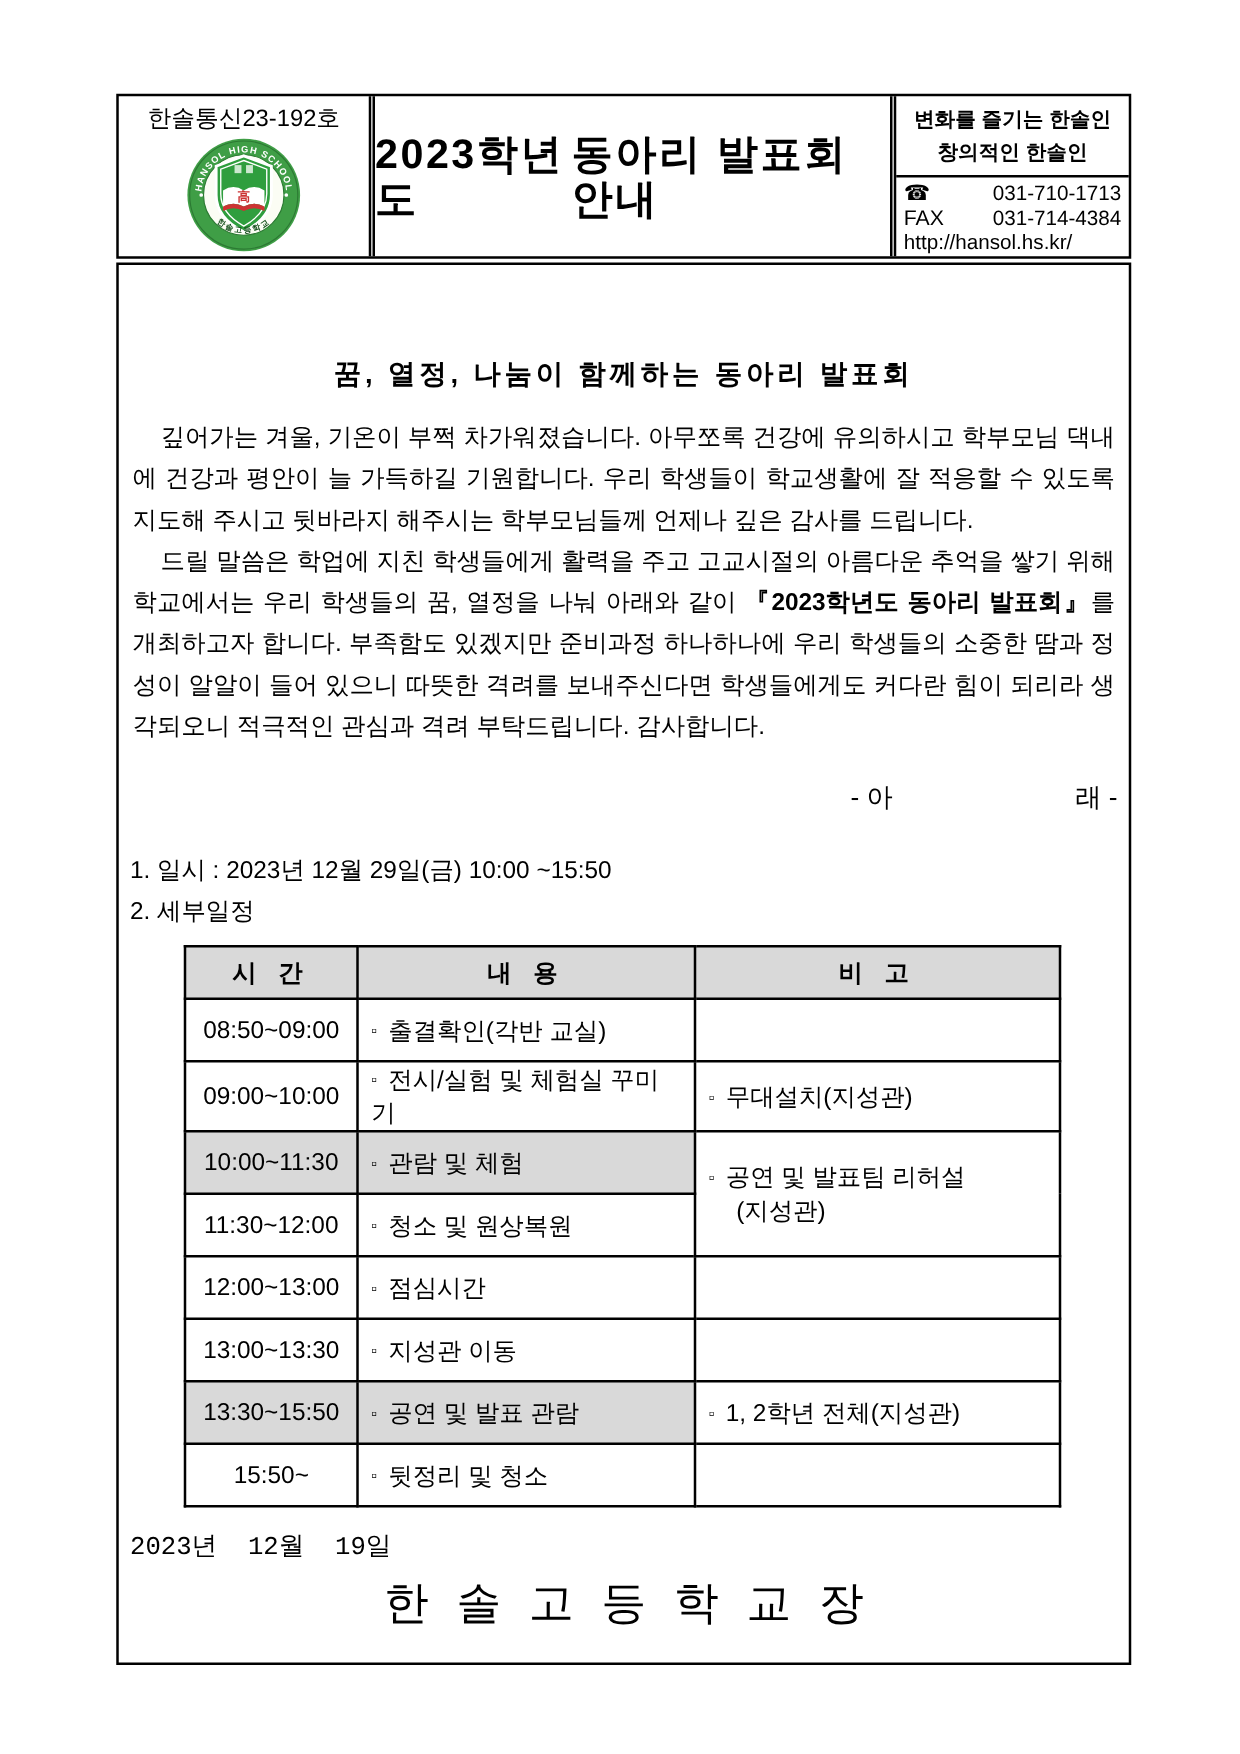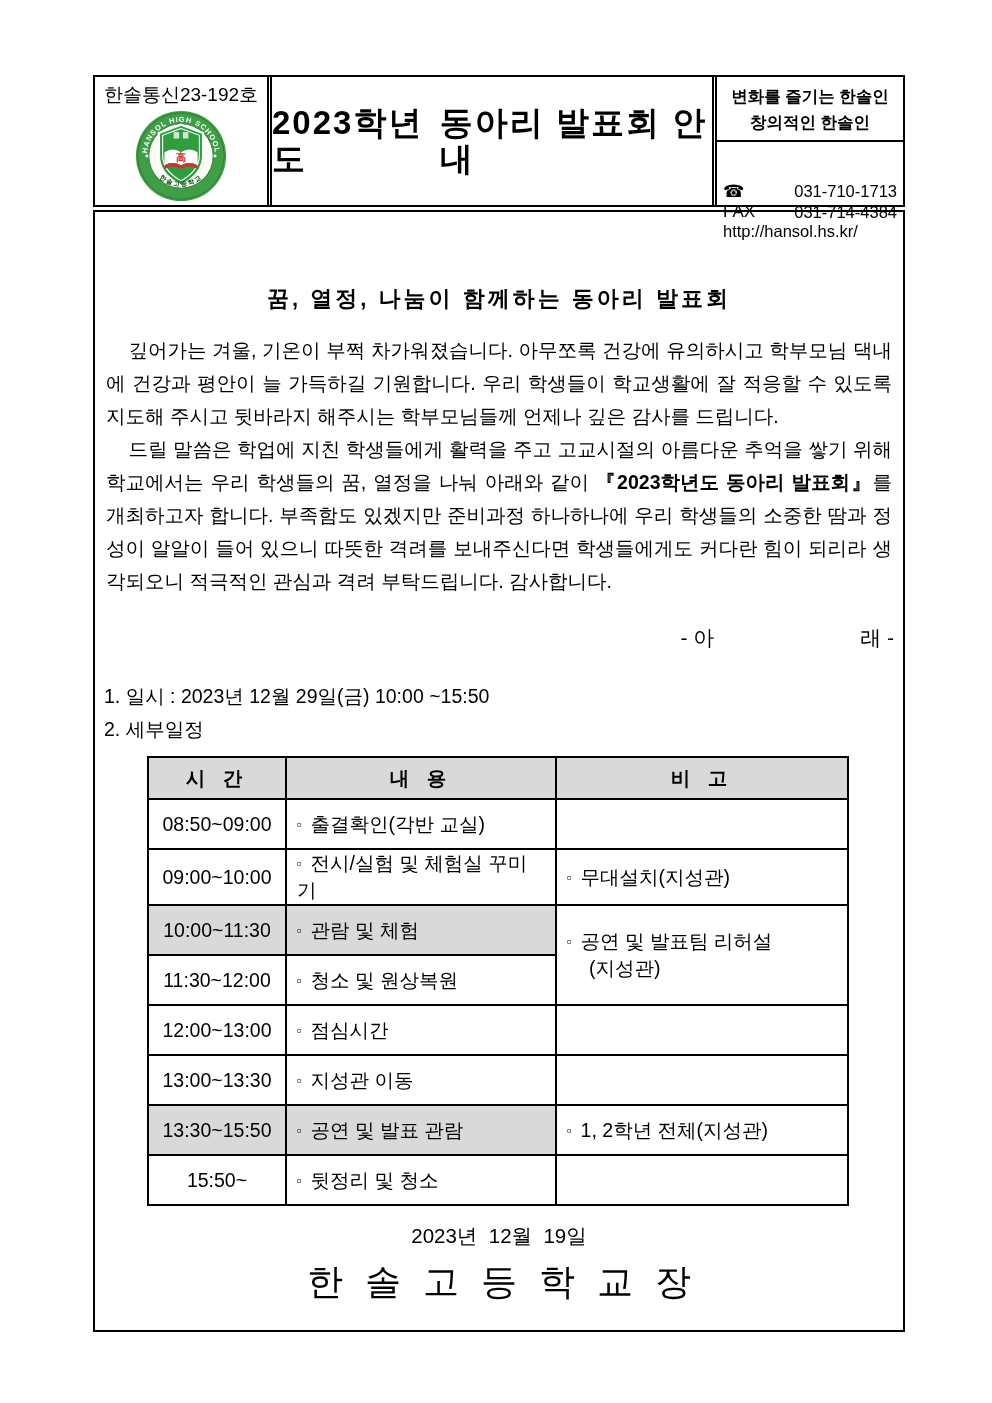"한솔통신23-192호" .hdr-left { width: 172px -> 200px }
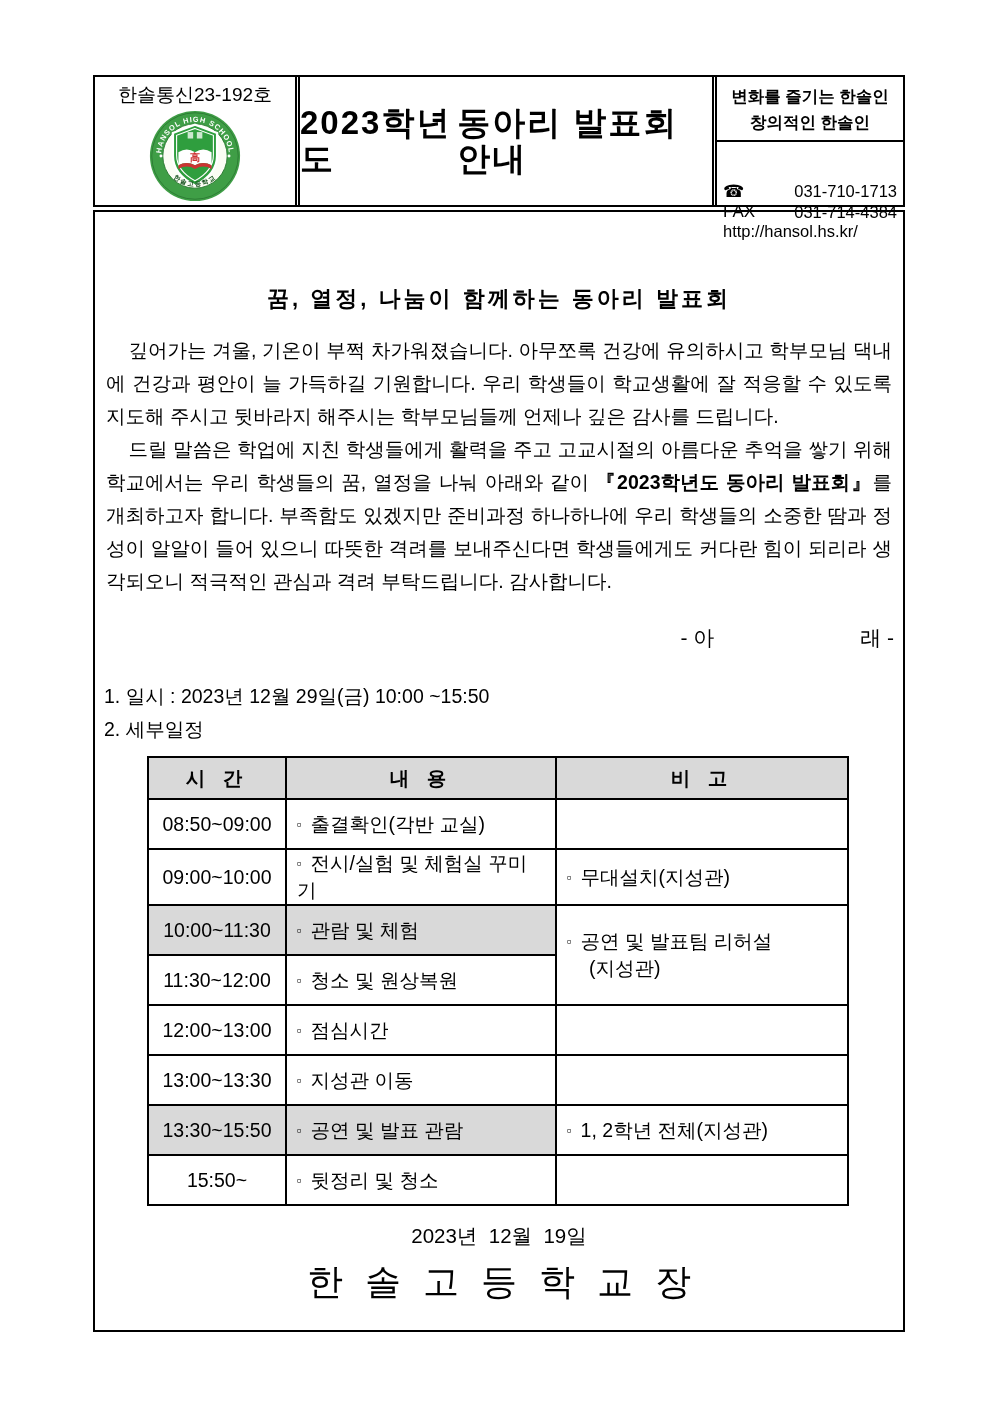"변화를 즐기는 한솔인" .hdr-right { gap: 36px -> none }
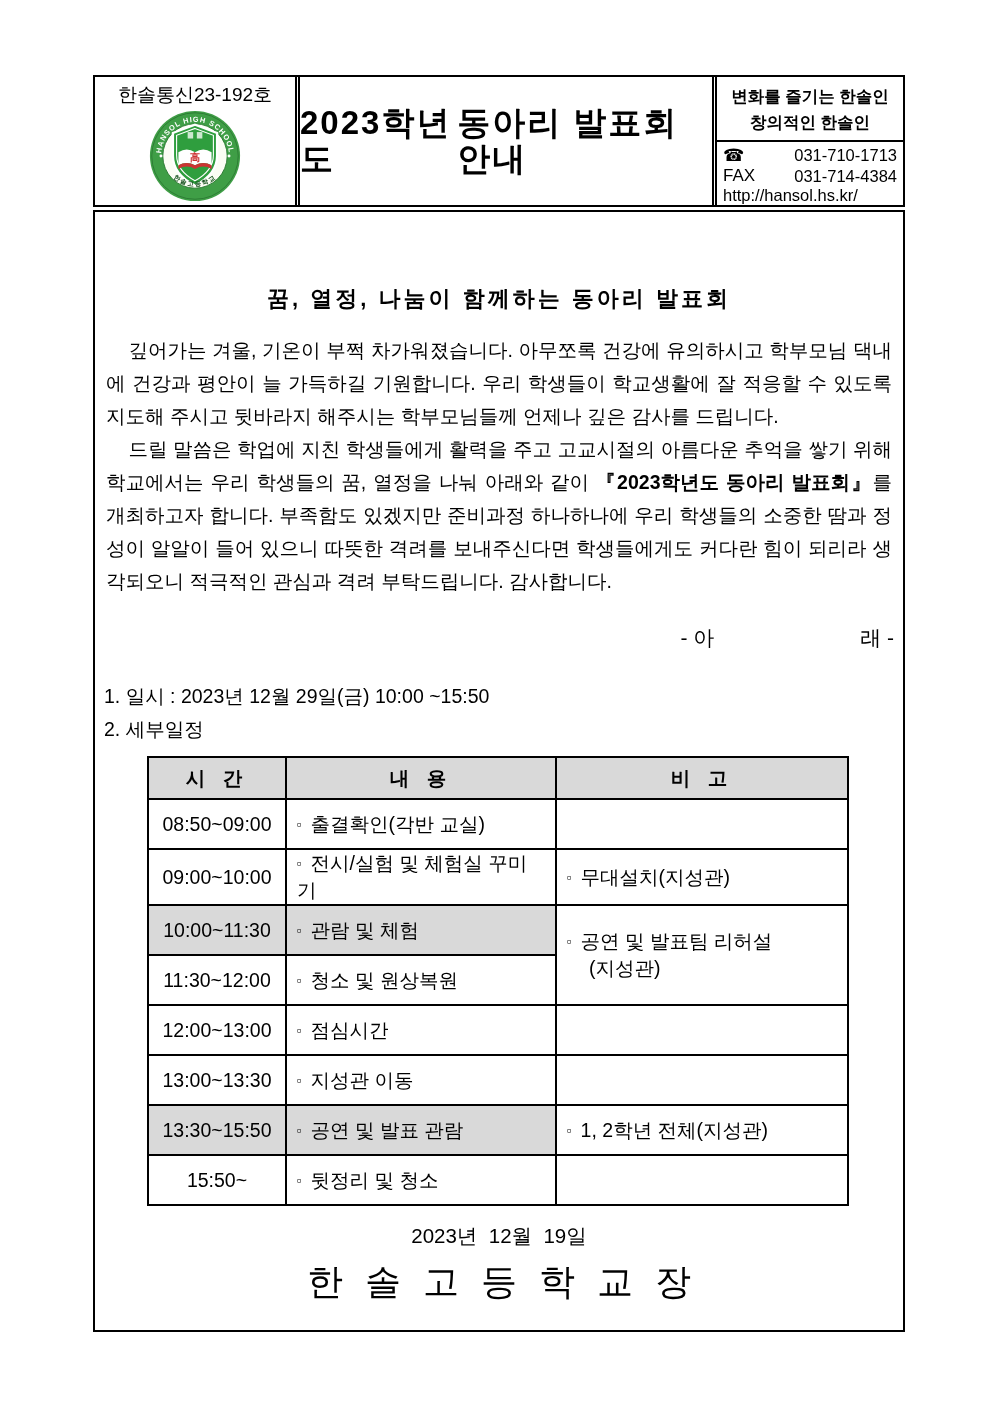"2023년 12월 19일" .date-line { font-family: none -> Liberation Mono, monospace; text-align: center -> left }
